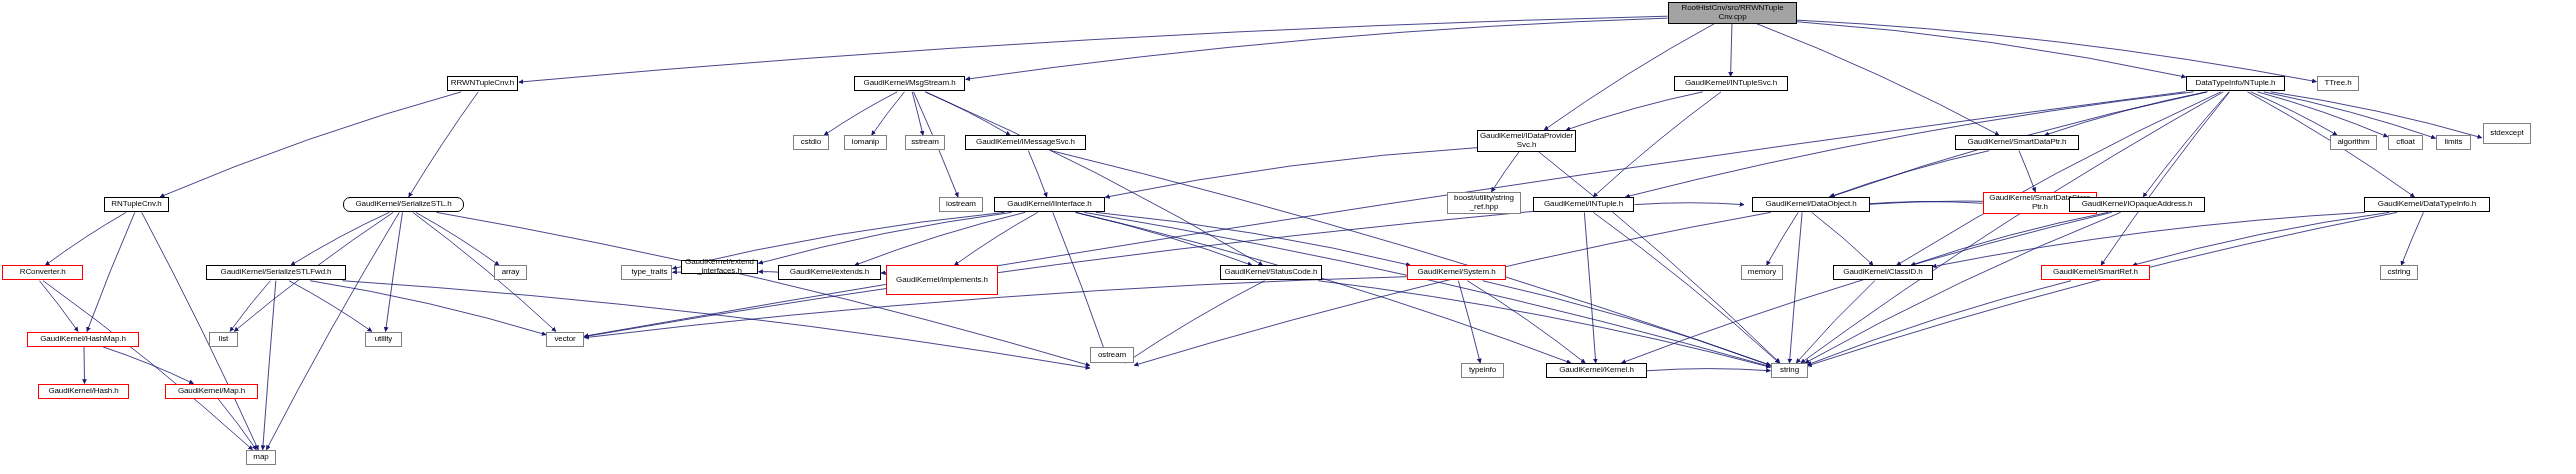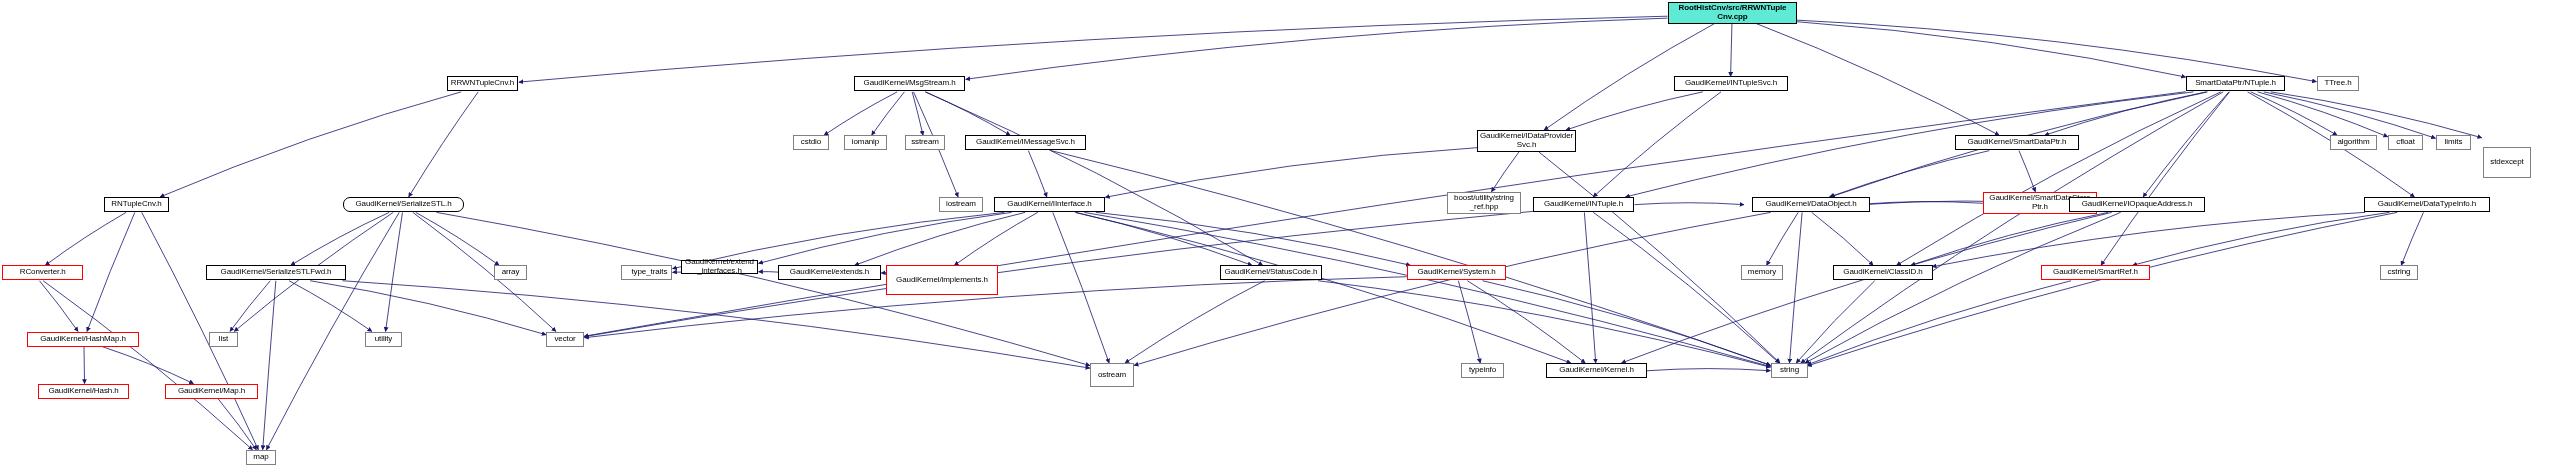"RootHistCnv/src/RRWNTuple" .node.k-root { background: #5eead4 -> #a3a3a3; font-weight: bold -> none }
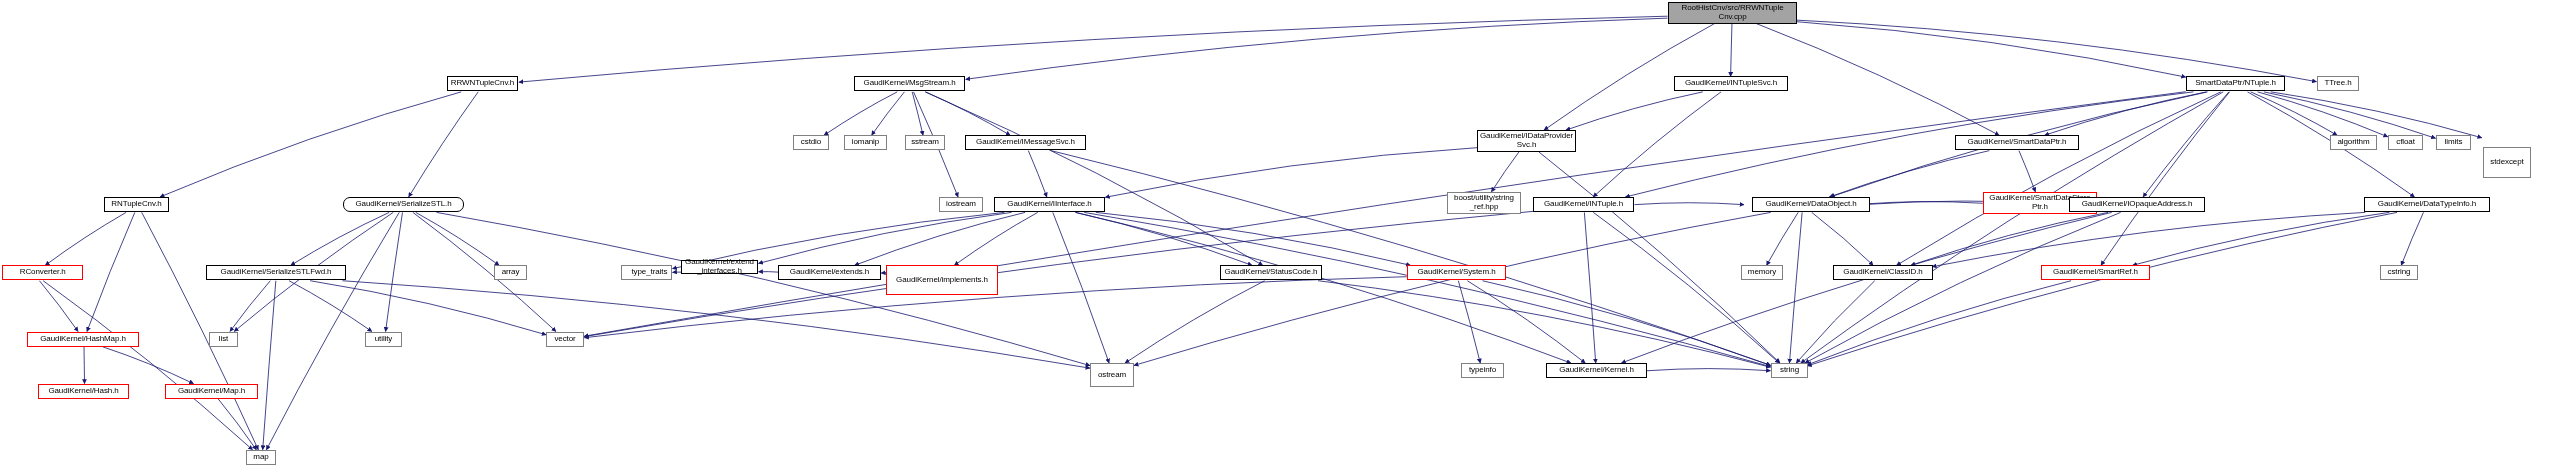"SmartDataPtr/NTuple.h" div.node { text: SmartDataPtr/NTuple.h -> DataTypeInfo/NTuple.h }
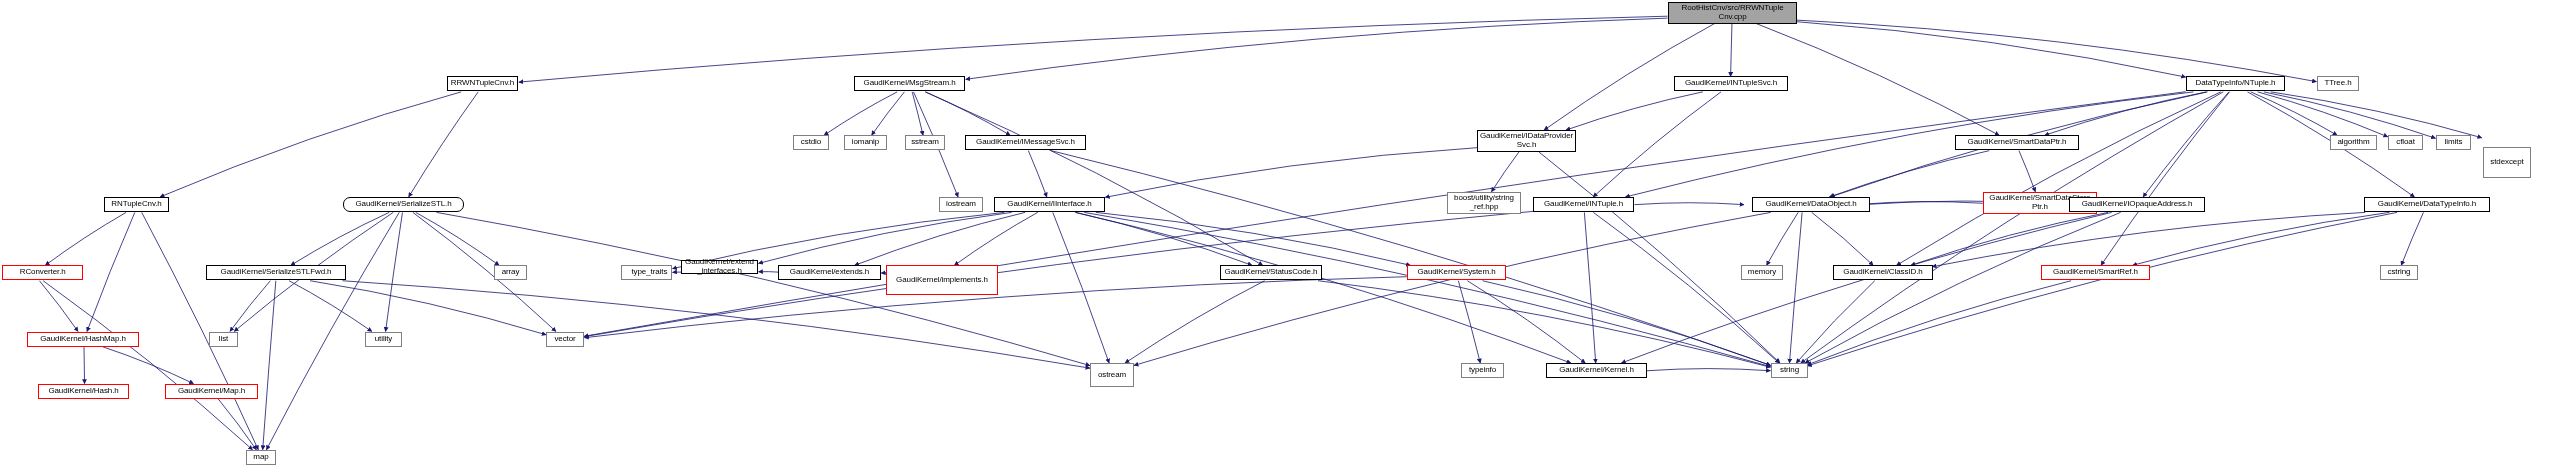"stdexcept" div.node { height: 31px -> 21px; top: 147px -> 123px }
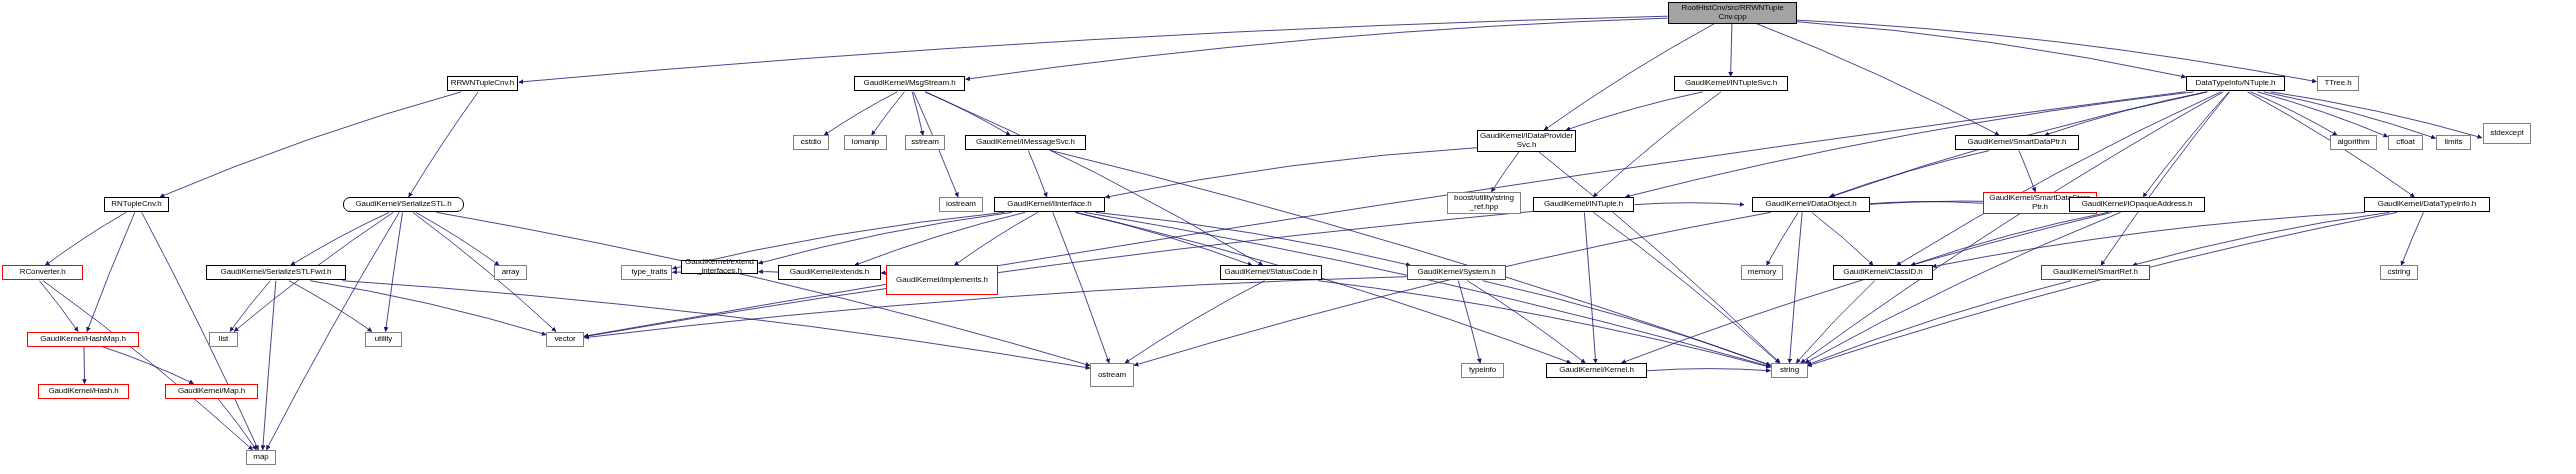"ostream" div.node { height: 24px -> 16px; top: 363px -> 347px }
